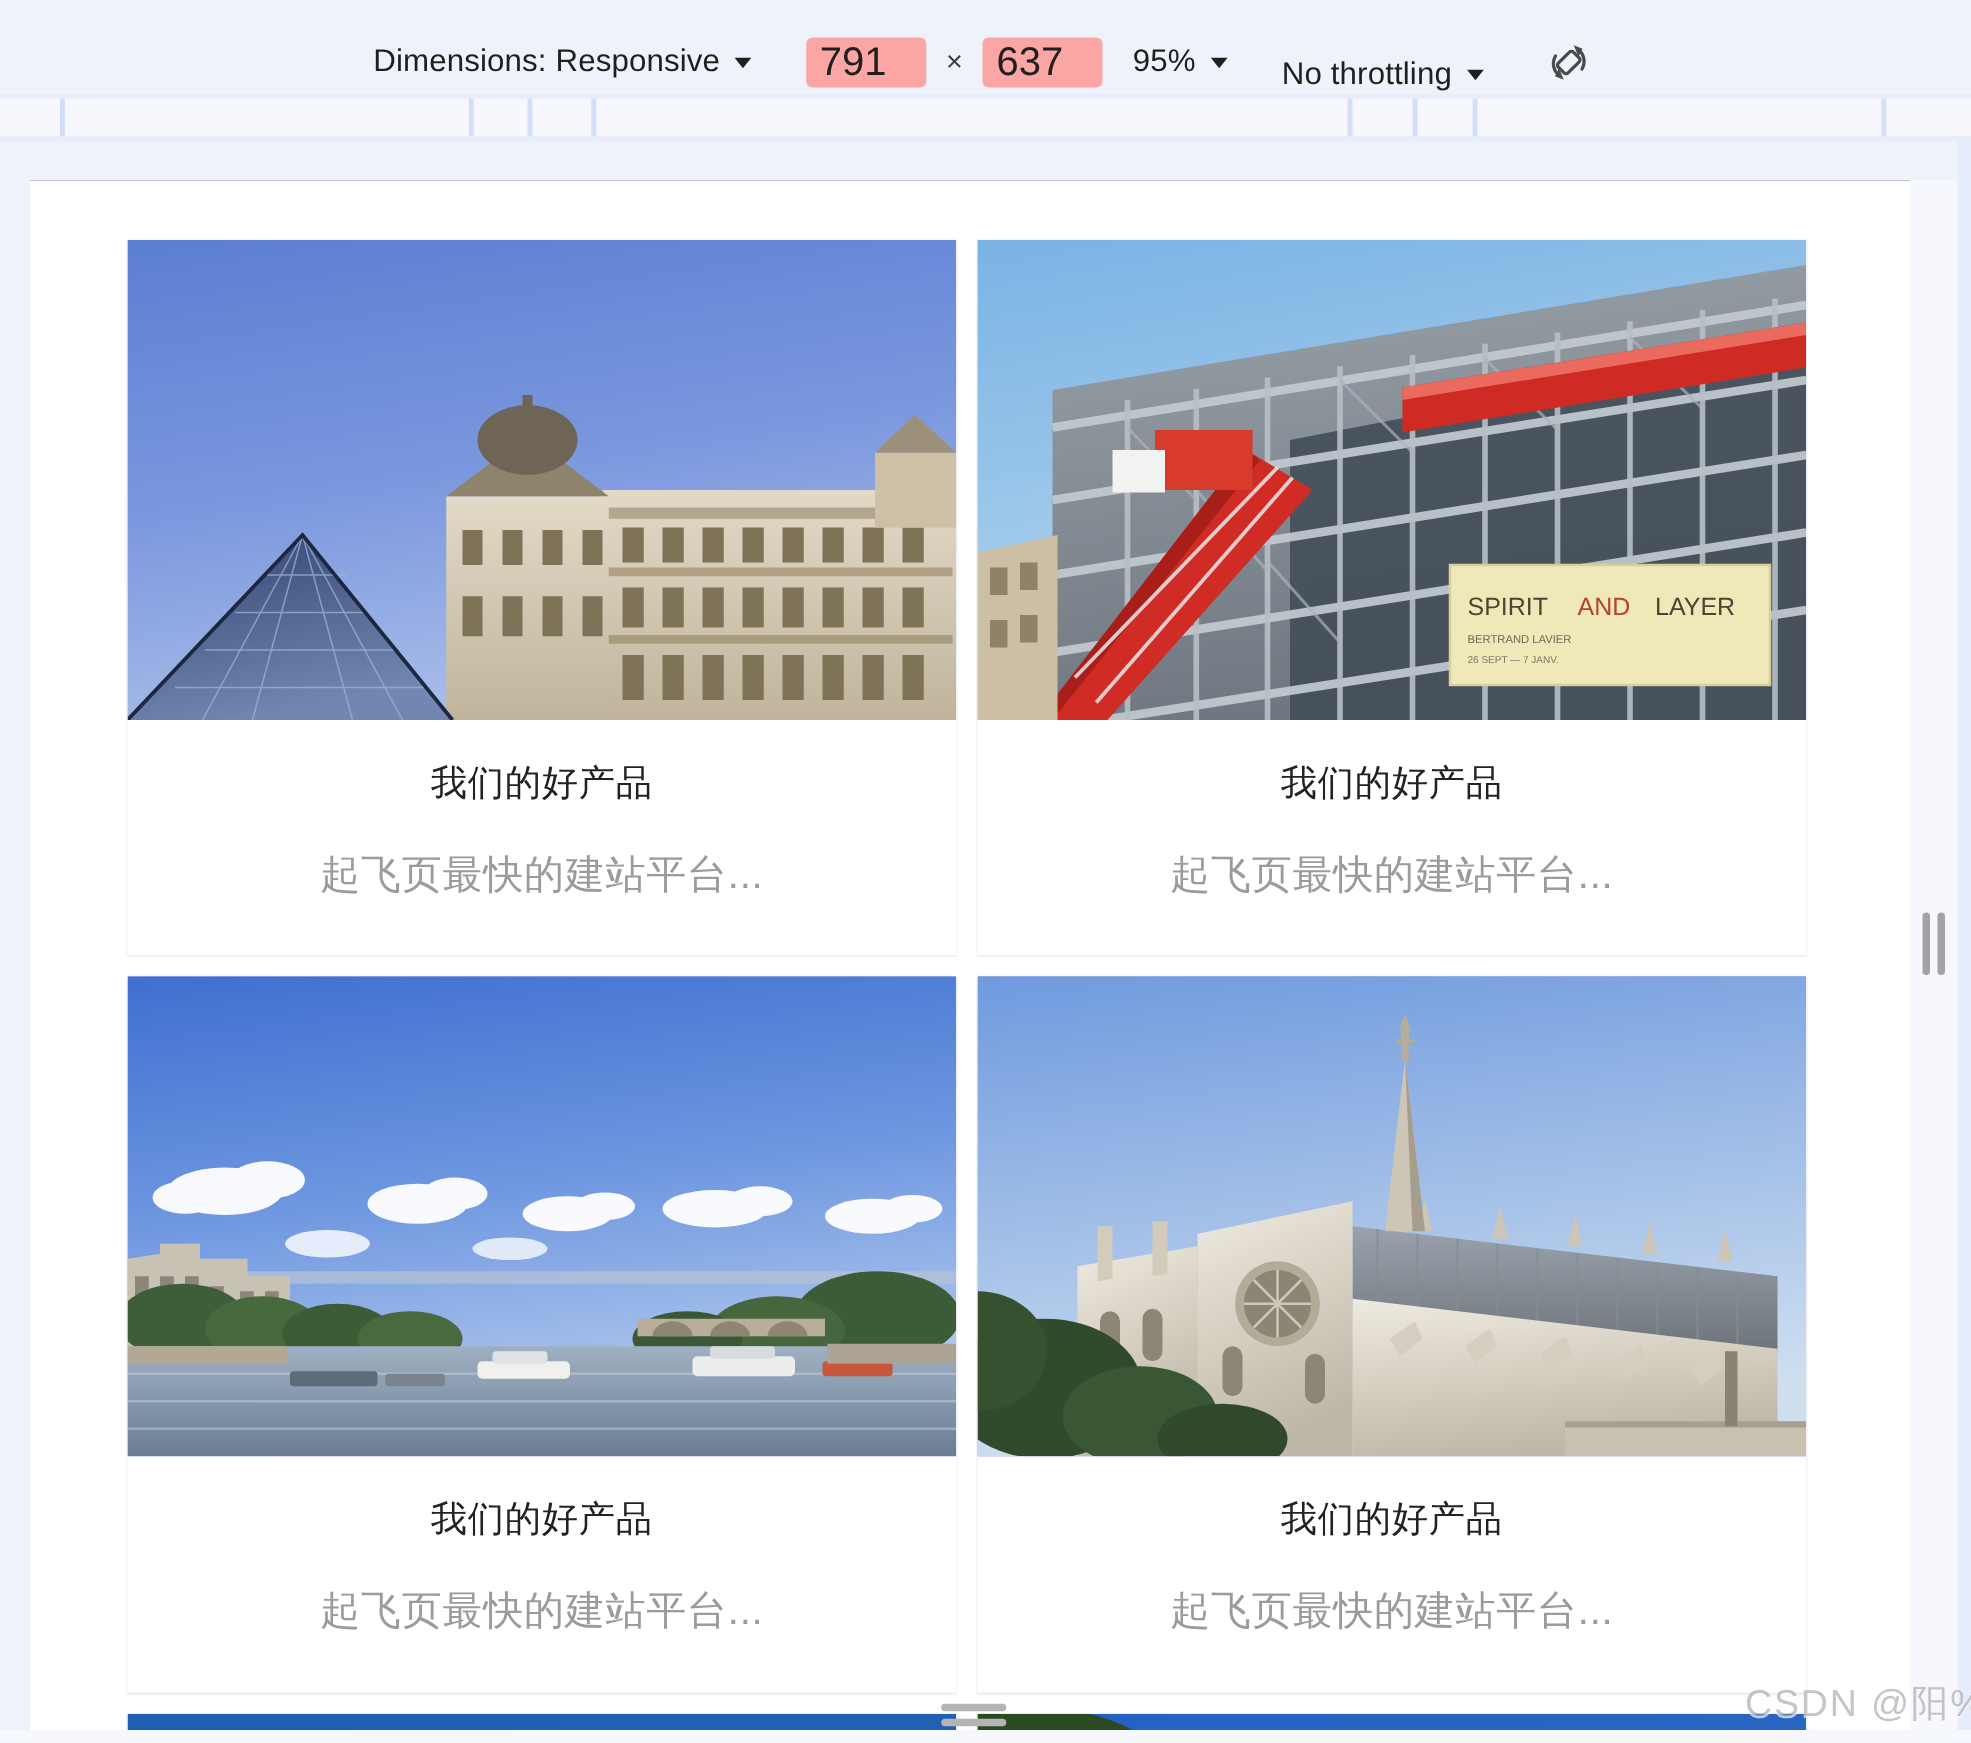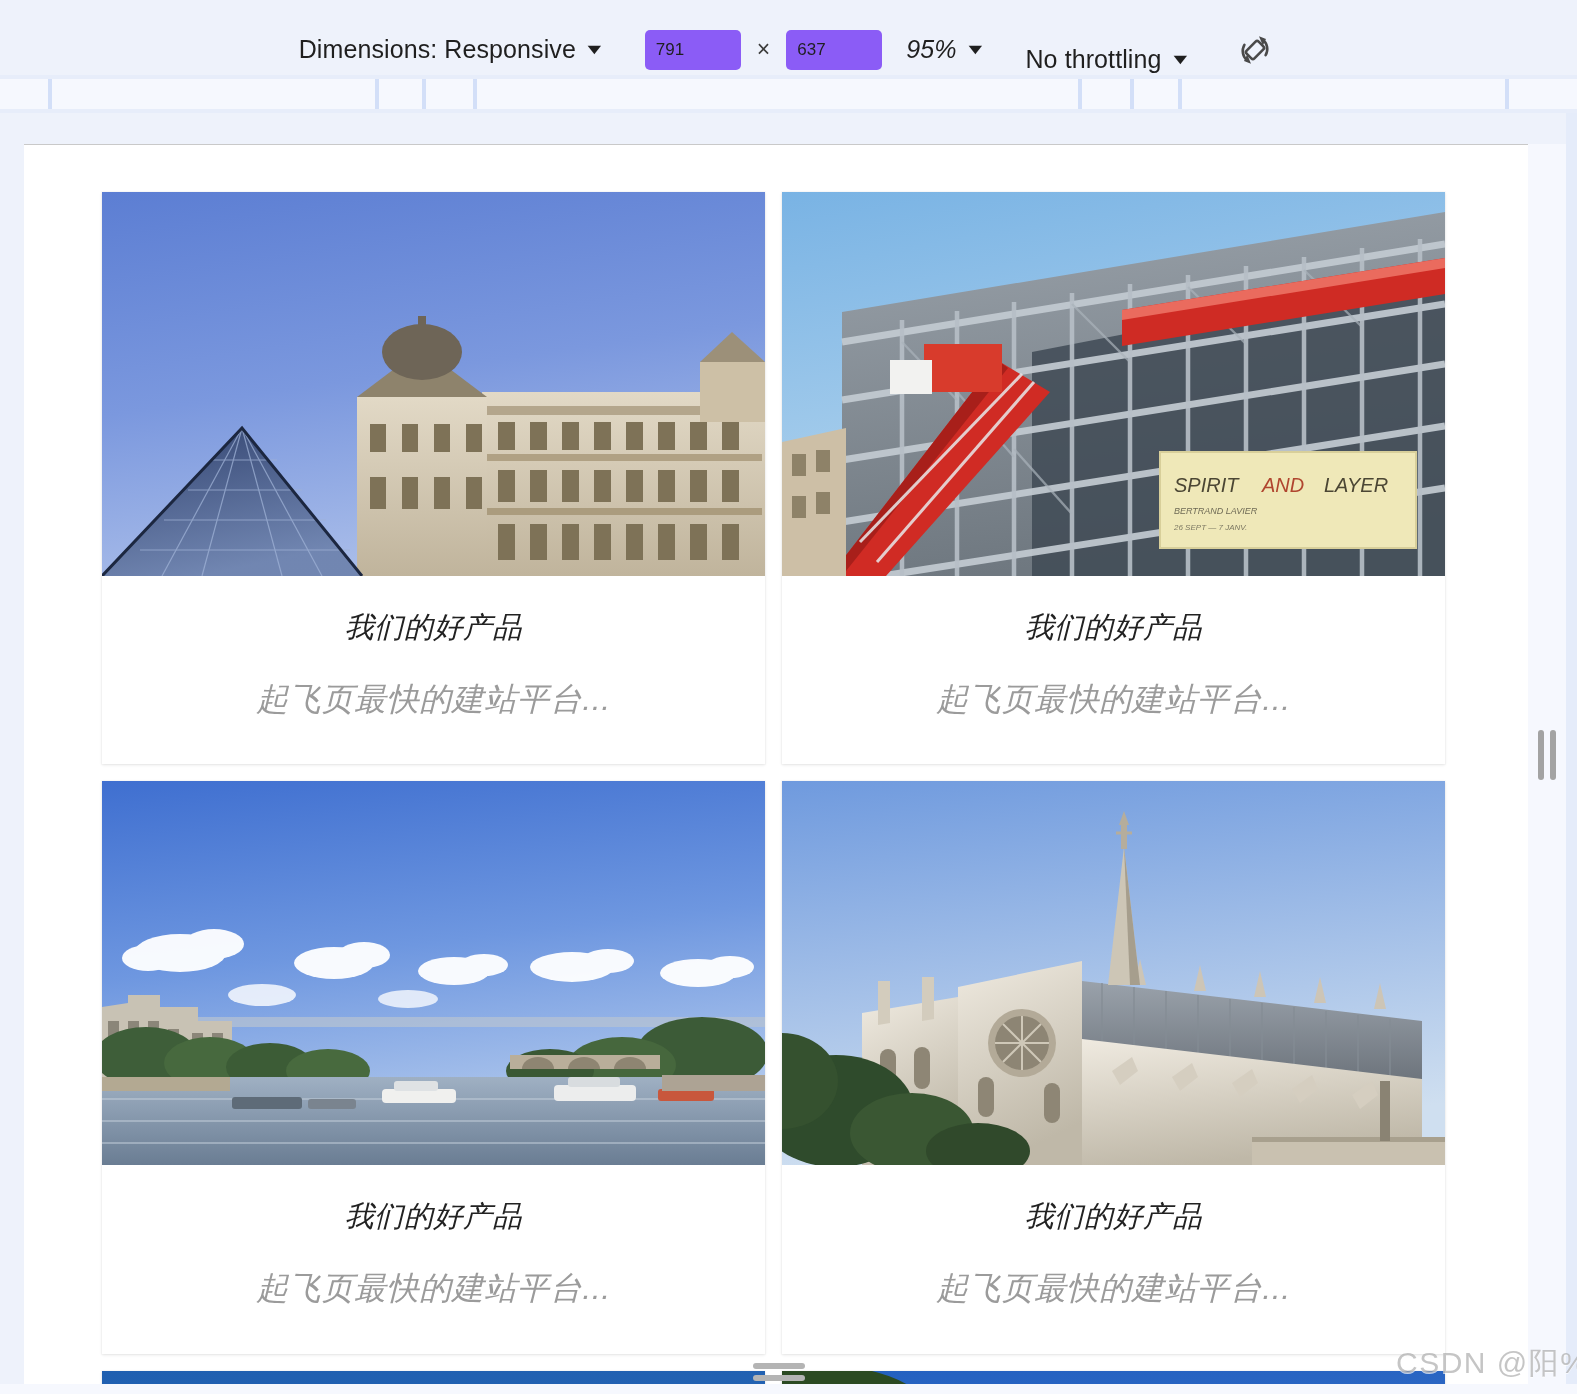"791" .num-field { background: #8b5cf6 -> #fca5a5; font-size: 17px -> 32px }
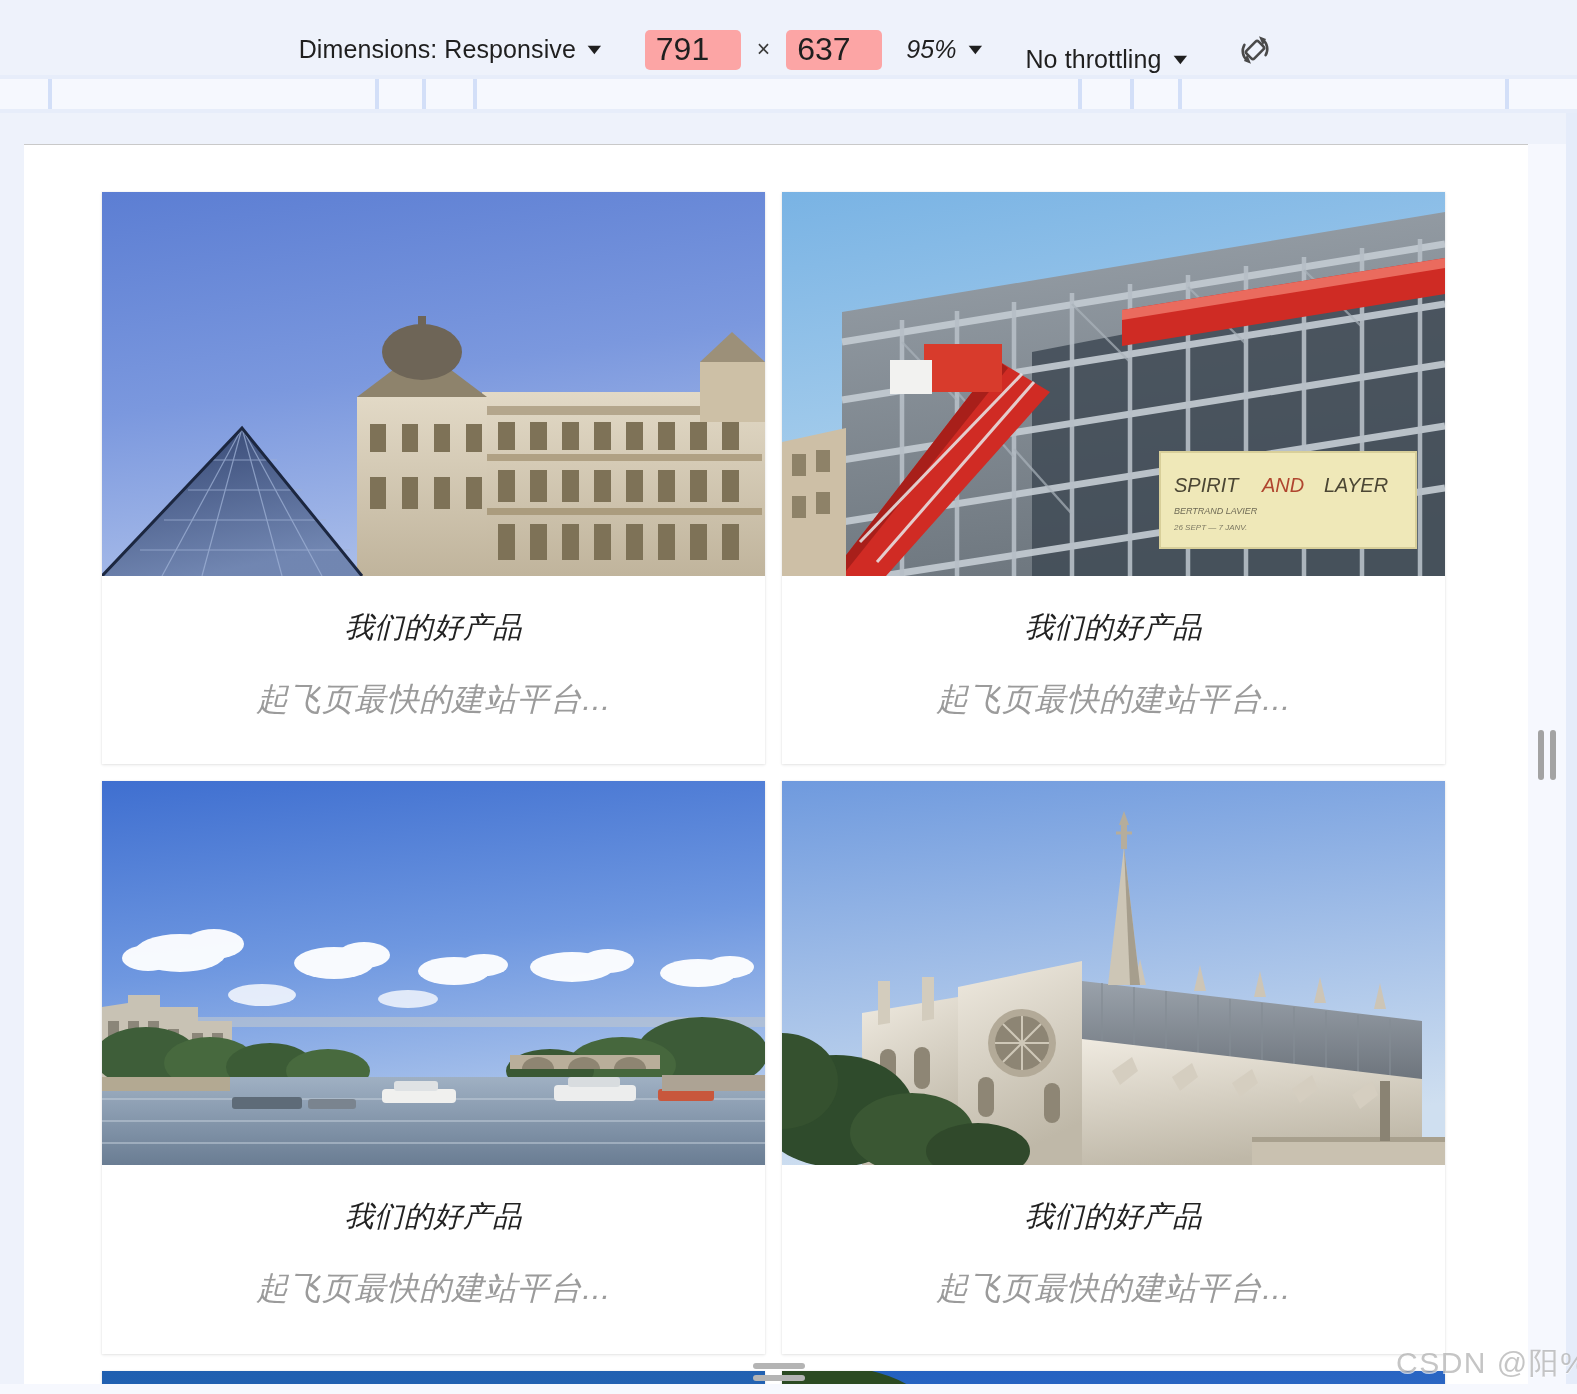"95%" .zoom-select { font-style: italic -> none }
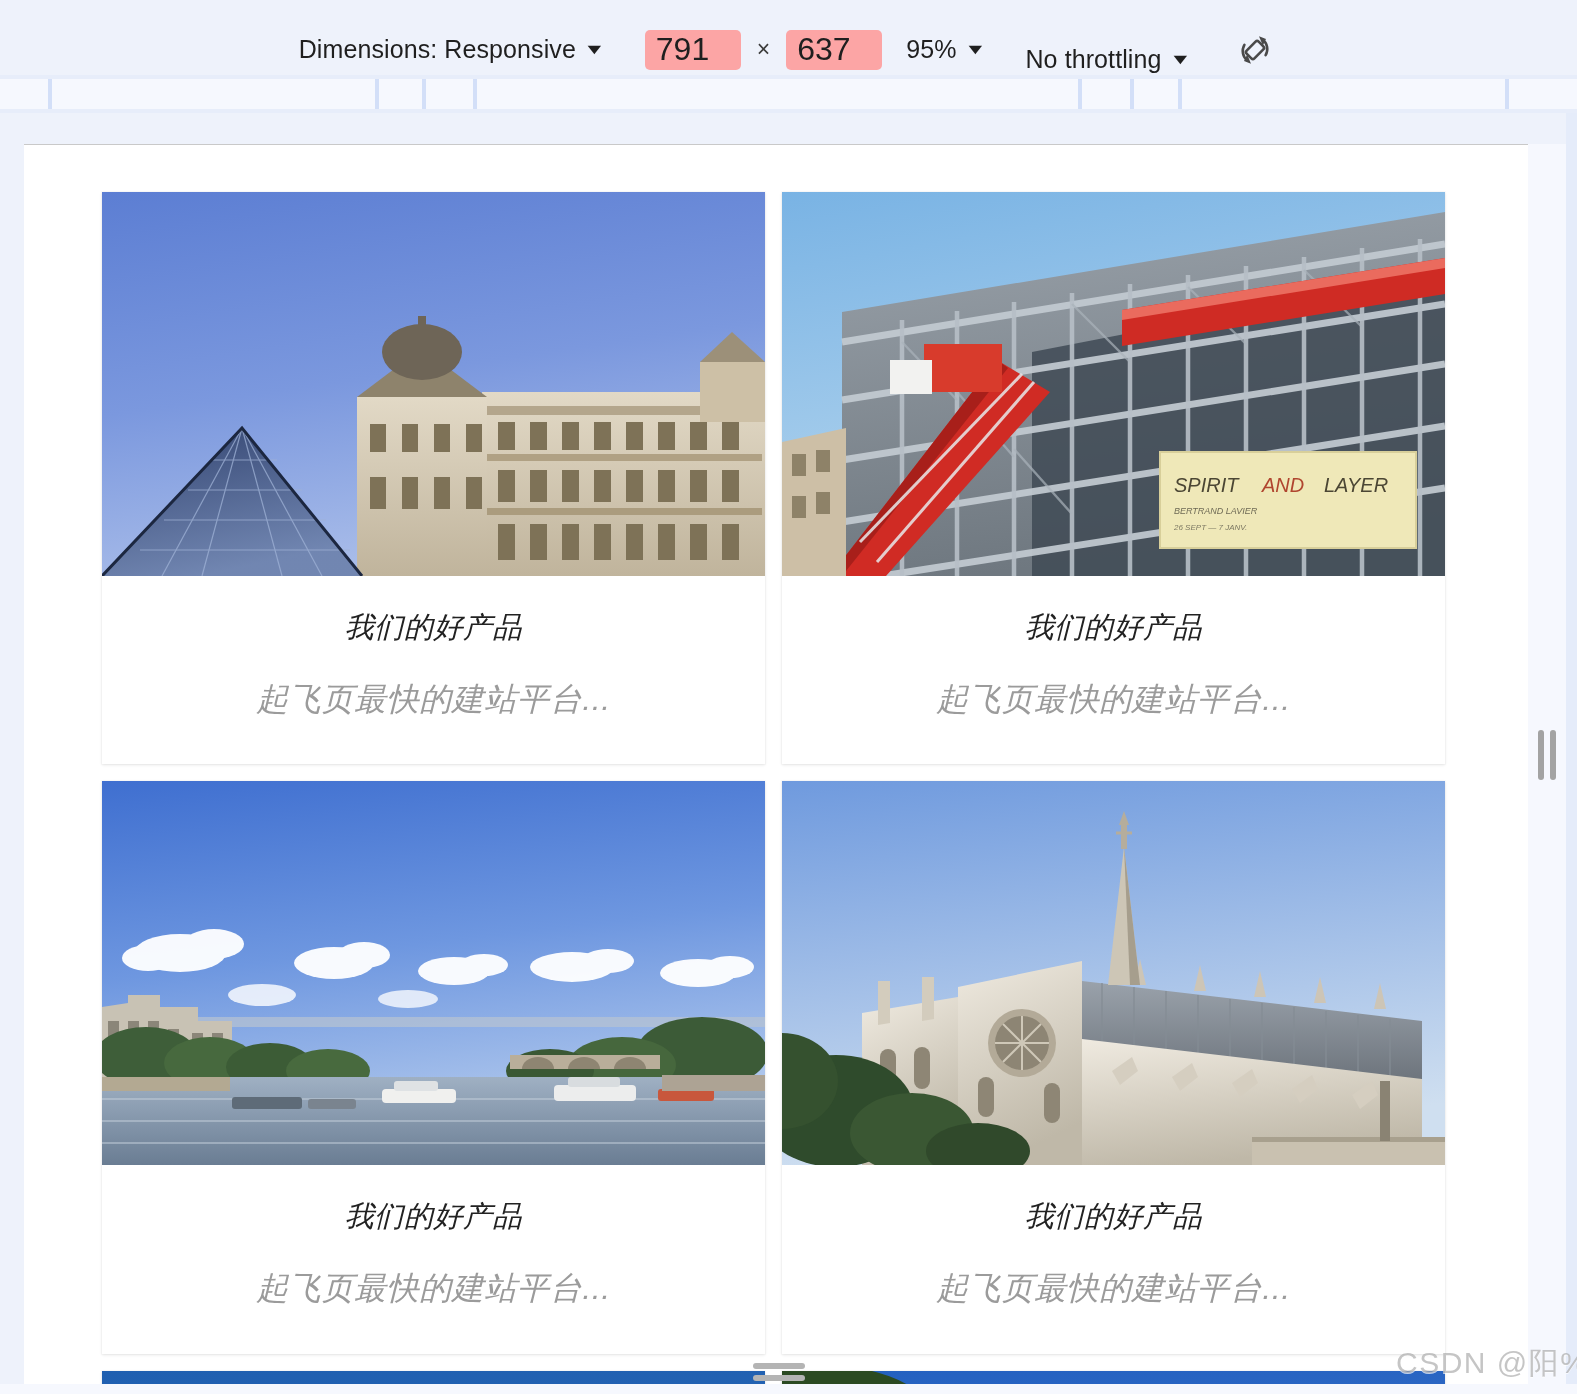"SPIRIT" .card { font-style: italic -> none }
